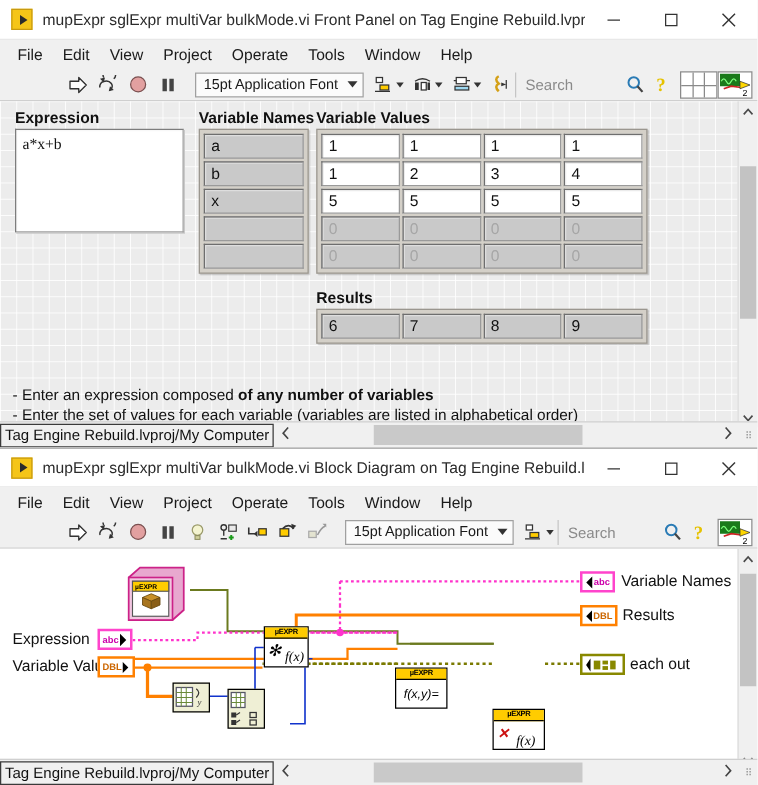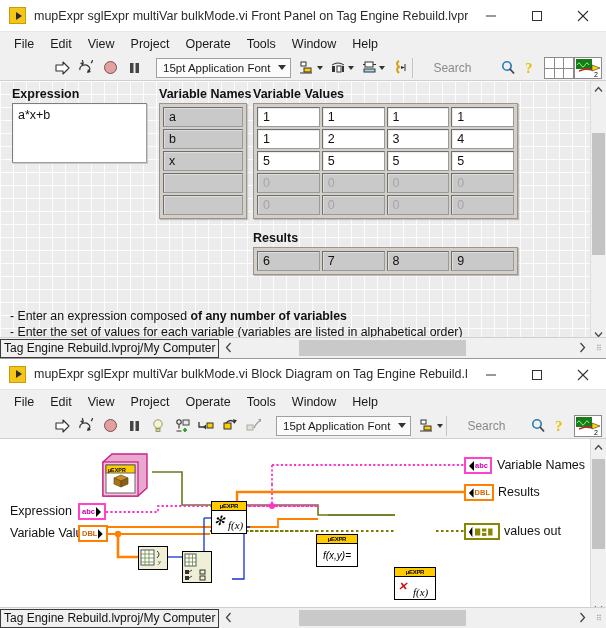"Search" .search-box { padding-left: 20px -> 7px }
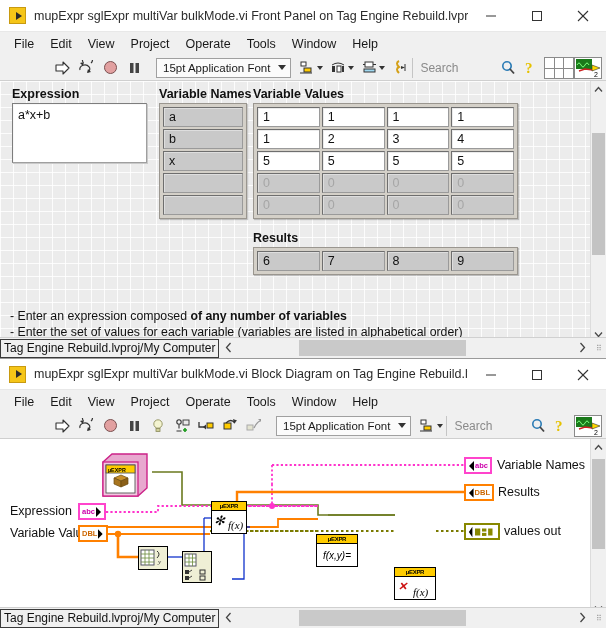"a*x+b" div.expr-ctrl { font-family: none -> Liberation Serif, serif; height: 60px -> 83px }
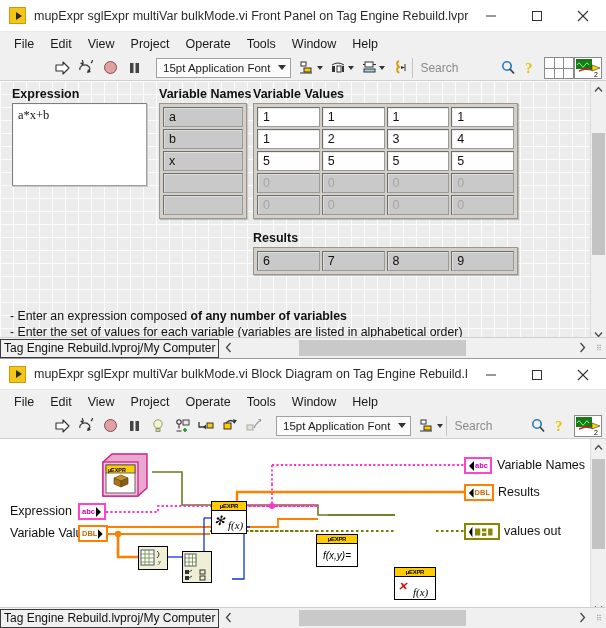"values out" div.bd-textlabel { text: values -> each }
